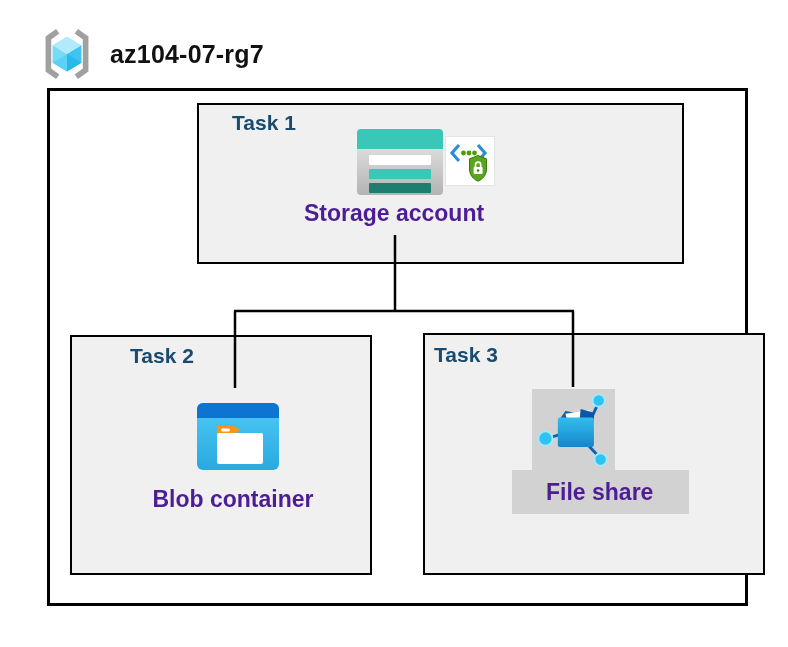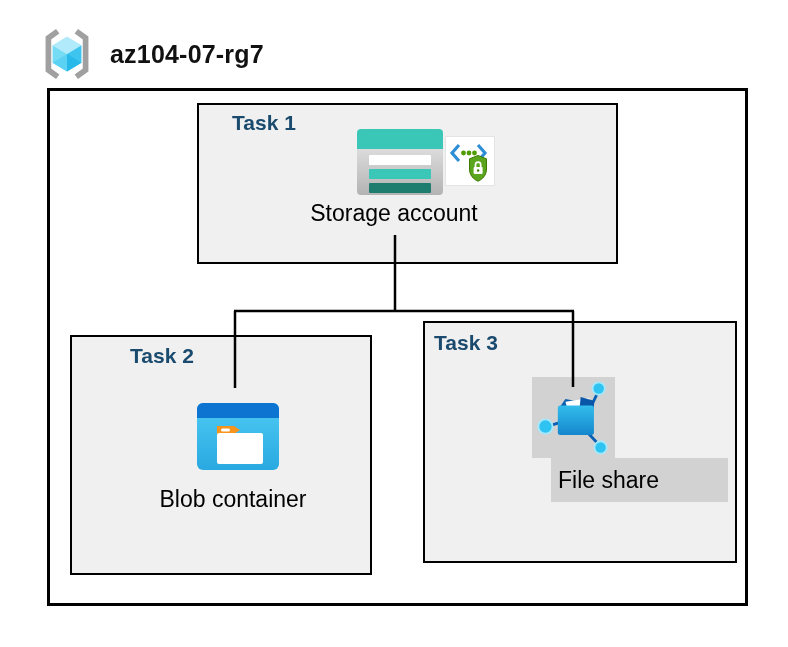"Task 1" .task1 { width: 421px -> 487px }
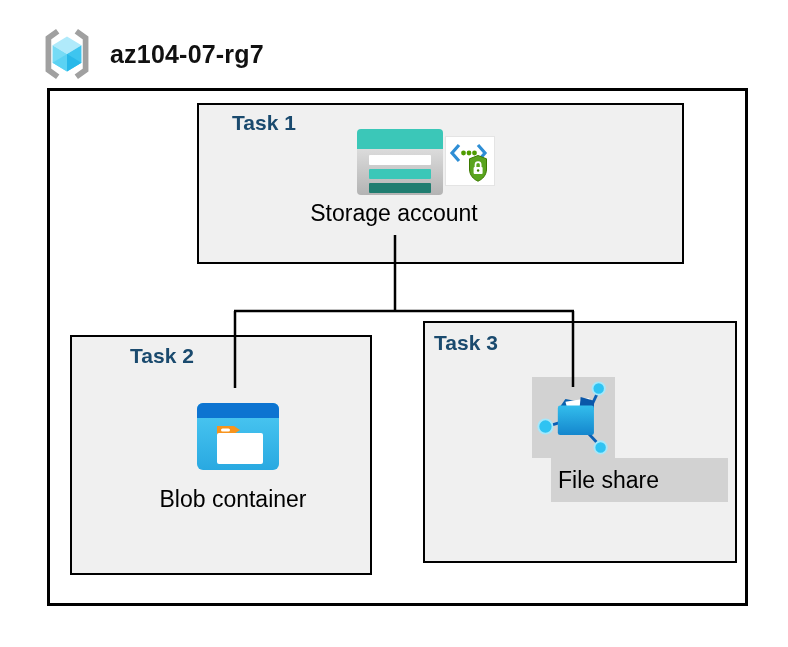"Storage account" .item-label { color: #000000 -> #4c1d95; font-weight: 400 -> 700 }
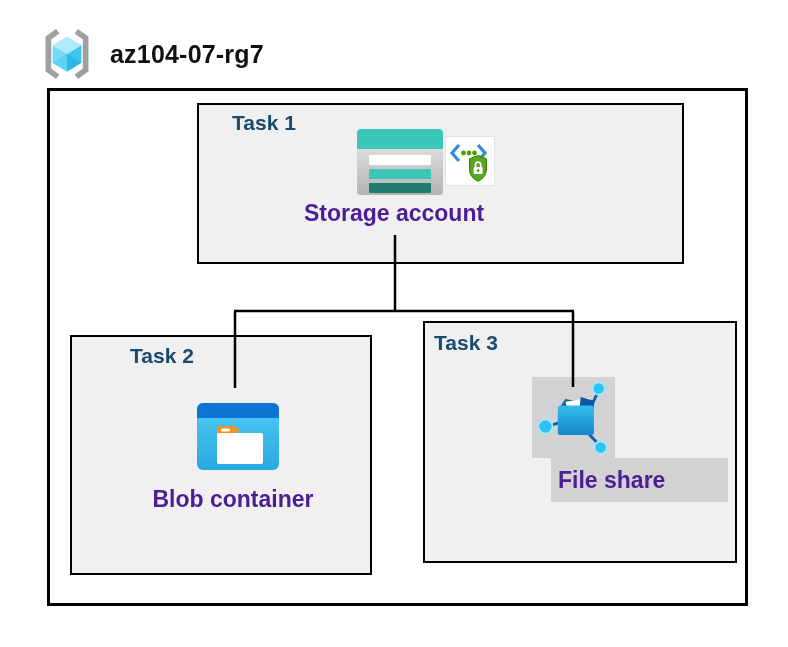"Task 3" .task3 { top: 321px -> 333px; width: 314px -> 342px }
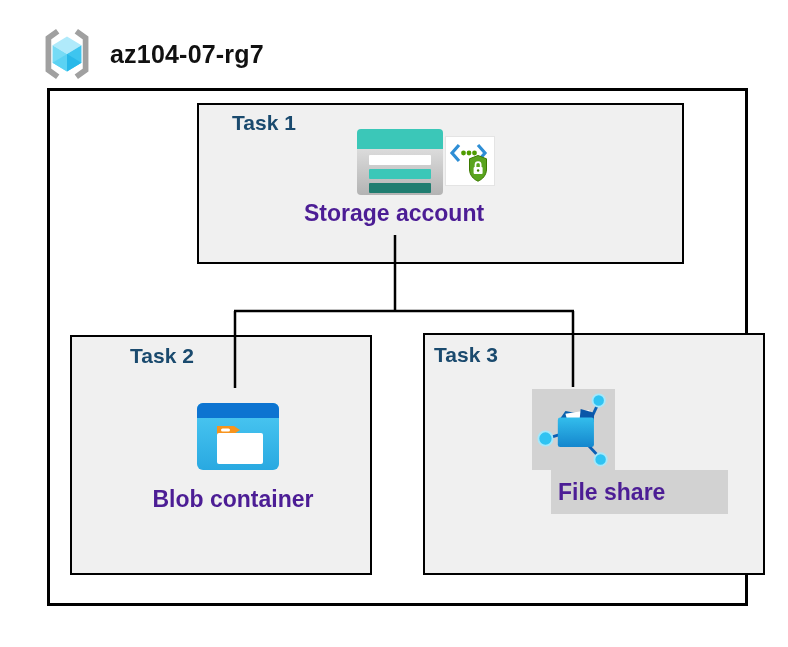"File share" .fs-text-band { margin-left: 39px -> none; padding-left: 7px -> 34px }
